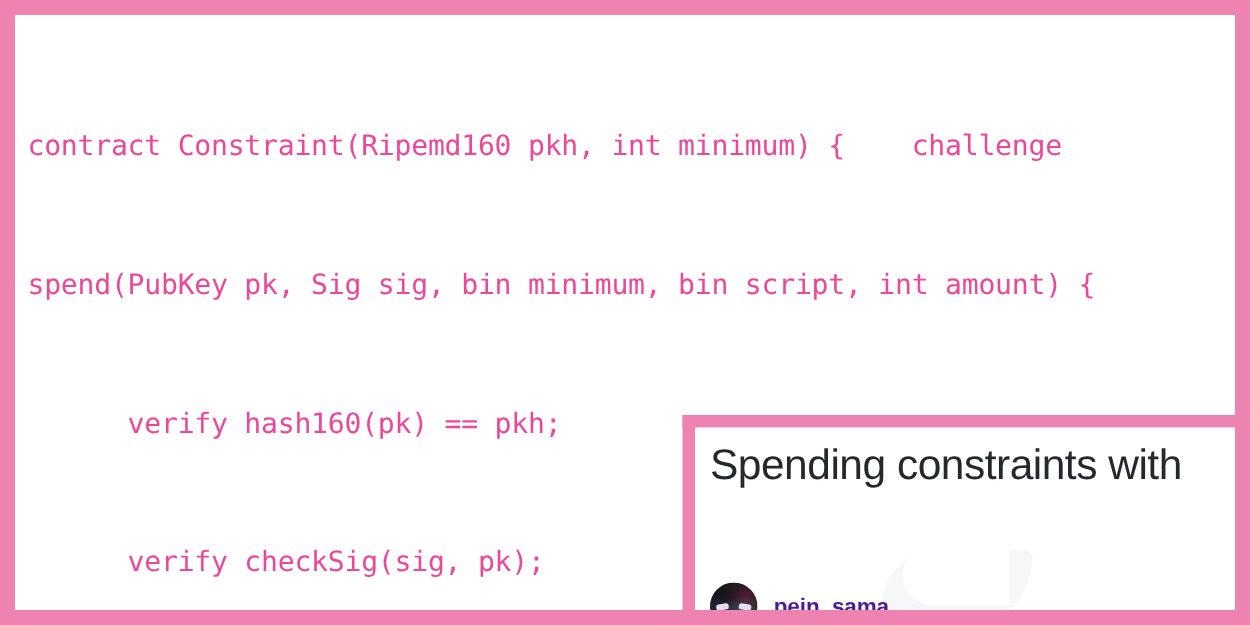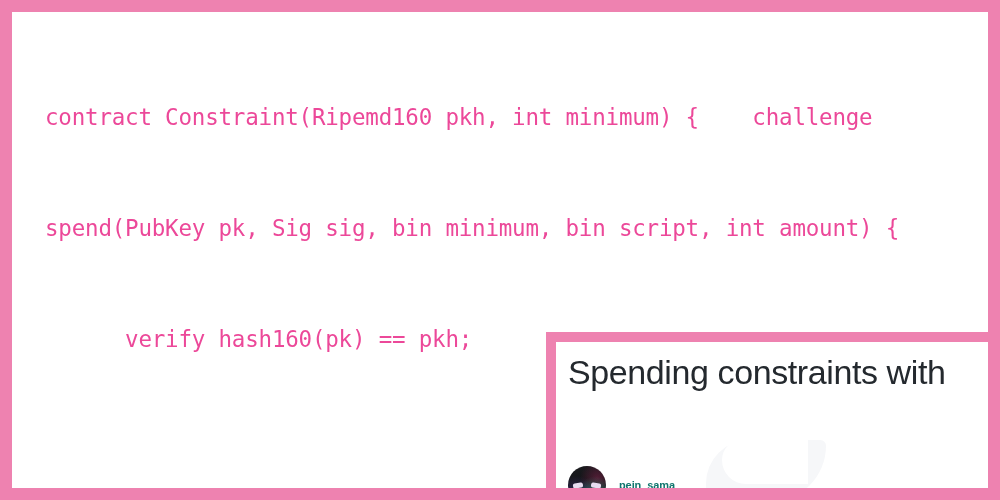"contract Constraint(Ripemd160 pkh, int" .code-line { margin-left: 23px -> none }
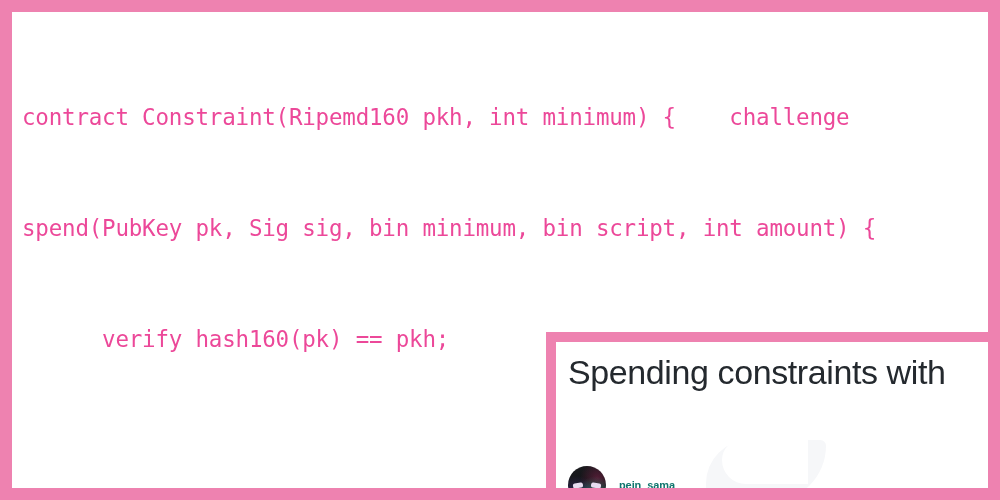"verify checkSig(sig, pk);" span.code-line { html: none -> <span> verify checkSig(sig, pk);</span> }
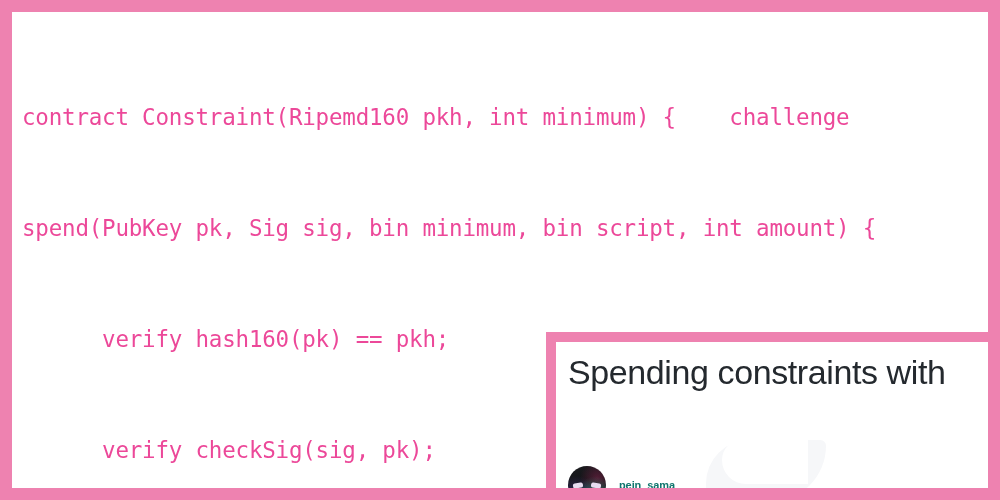"pein_sama" #author-name { color: #0f766e -> #4c1d95; font-size: 11px -> 18px }
